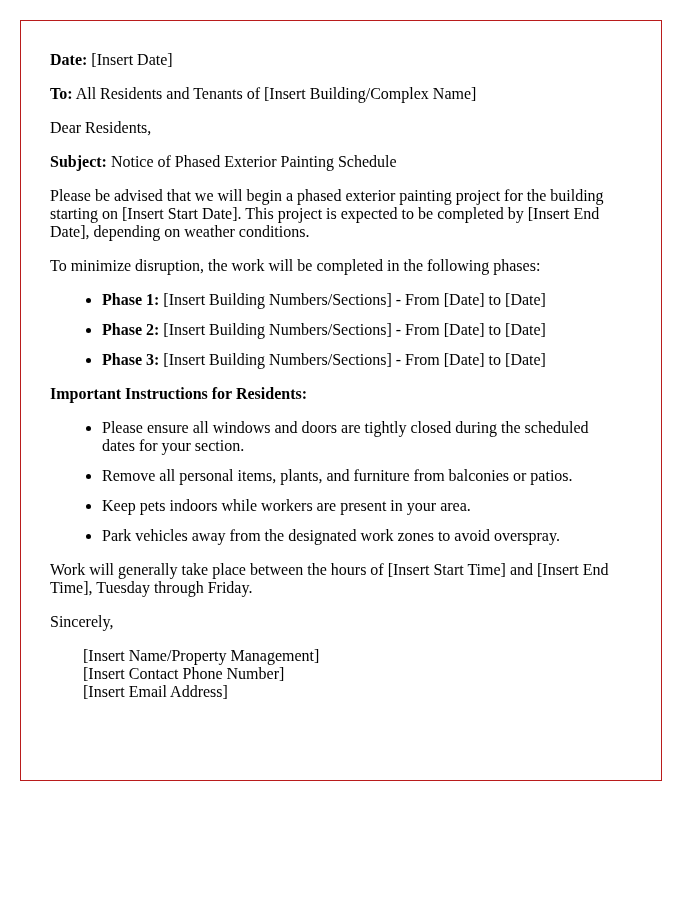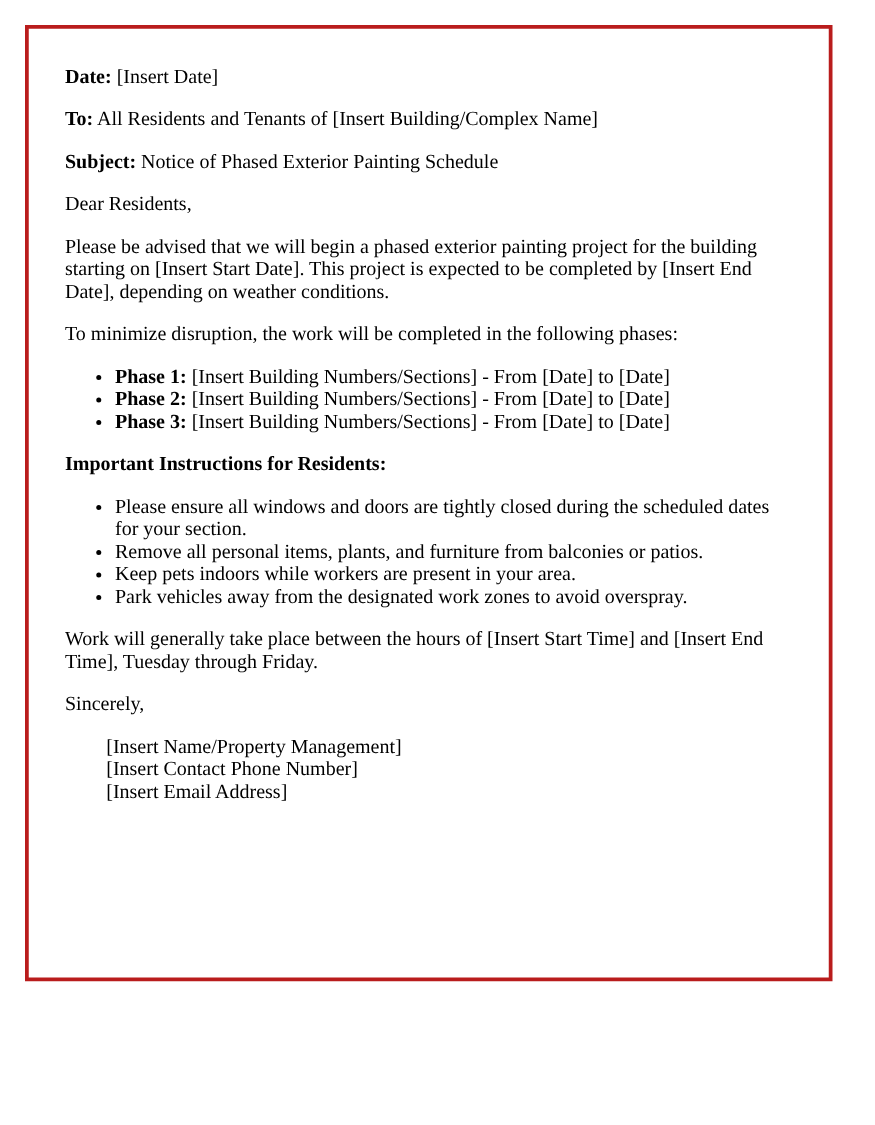"Date: [Insert Date]" .letter { border: 3px solid #b91c1c -> 1px solid #b91c1c }
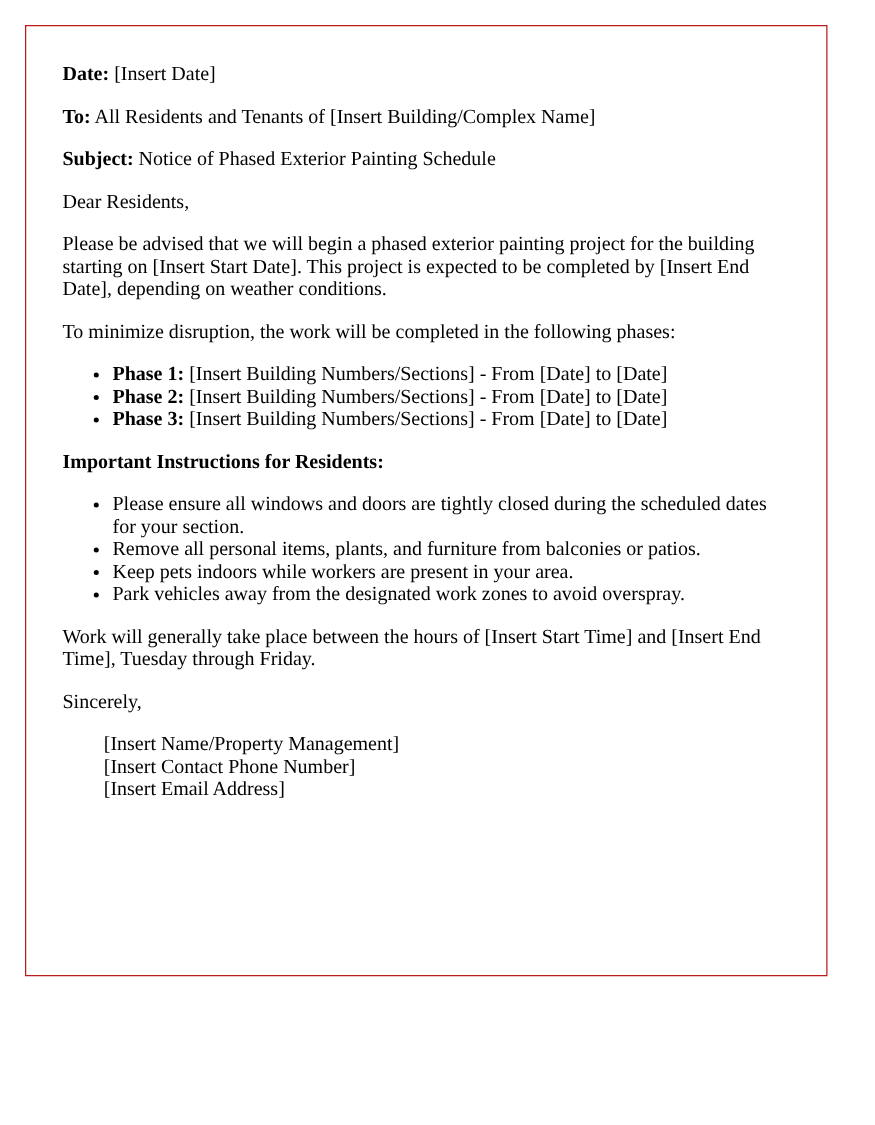"Subject: Notice of Phased Exterior" p { order: before "Dear Residents," -> after "Dear Residents," }
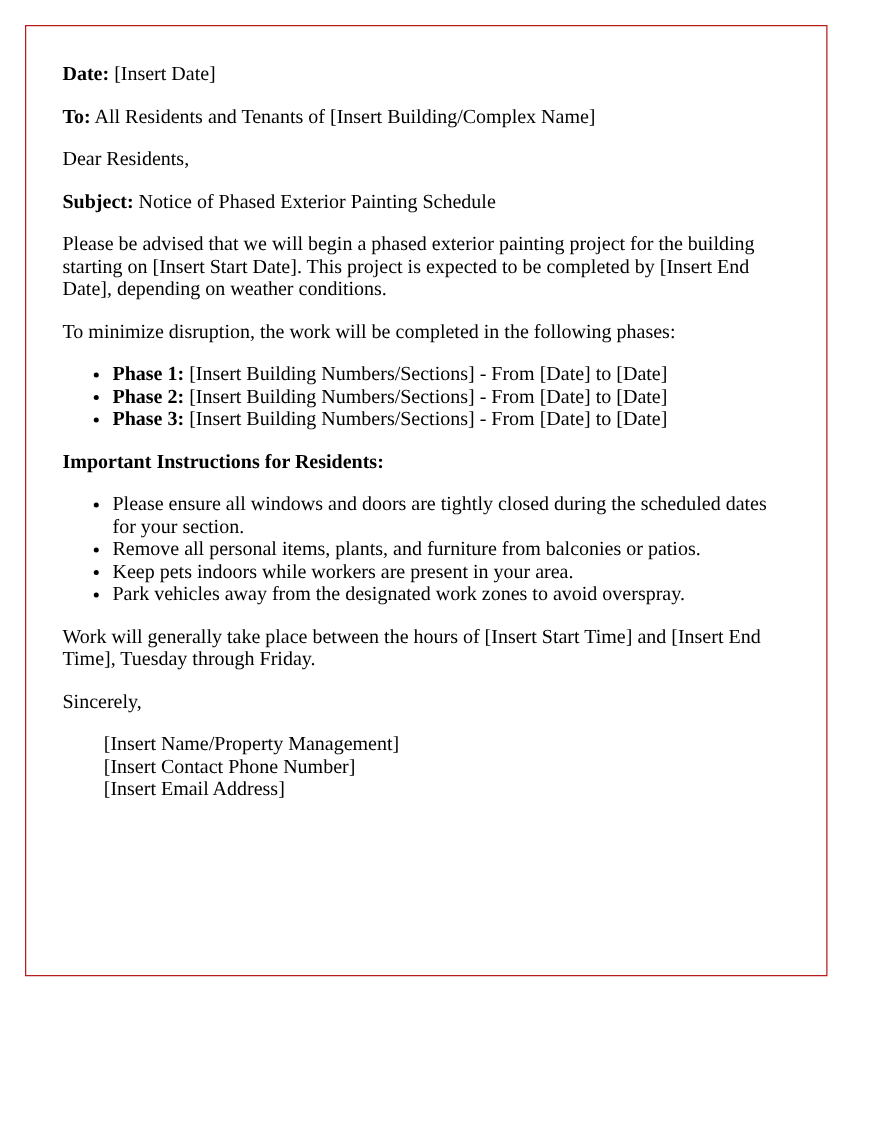"Phase 1: [Insert Building" li { margin: 0 -> 12px }
